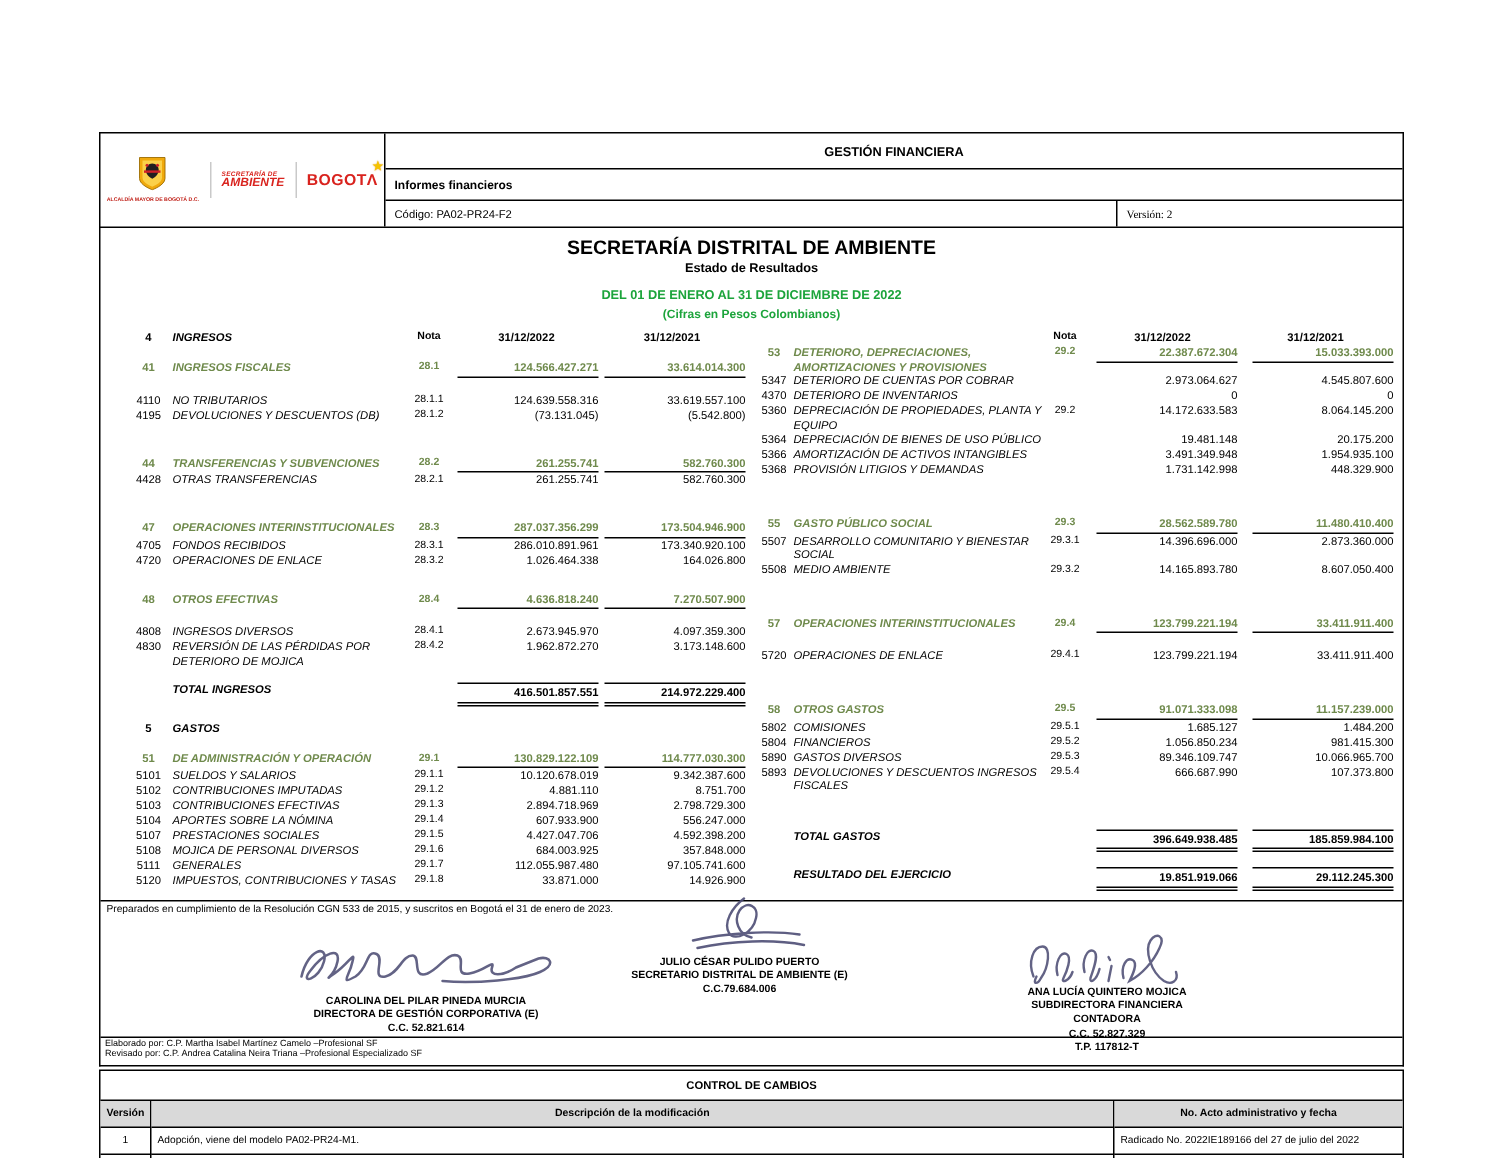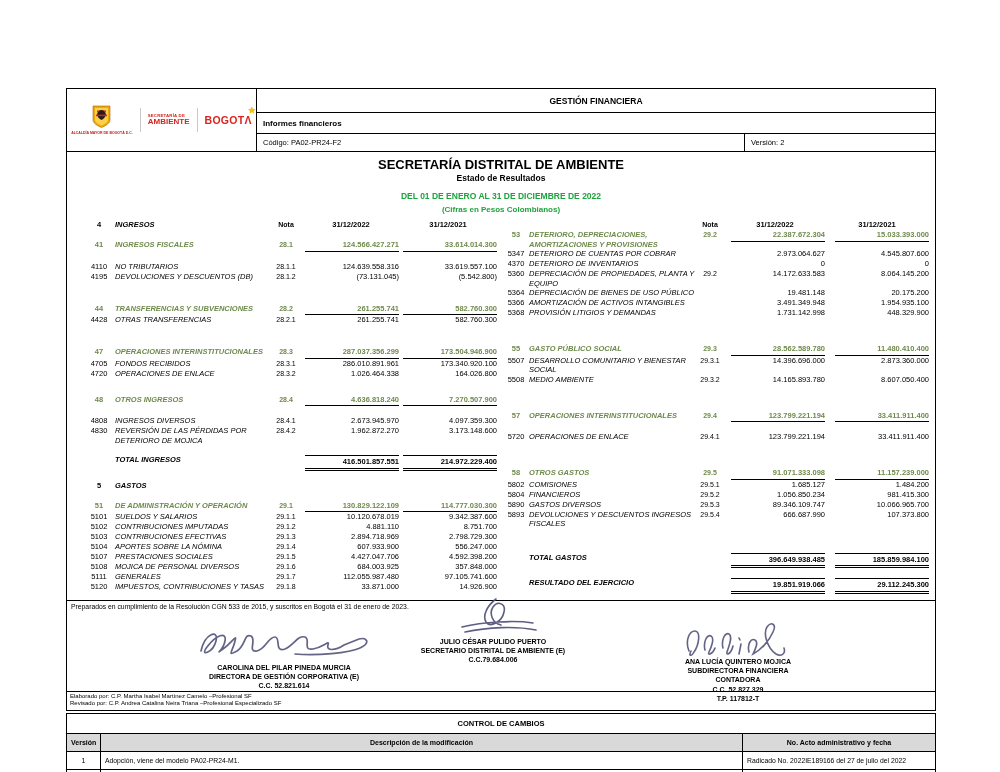"AMBIENTE" .amb { font-style: none -> italic }
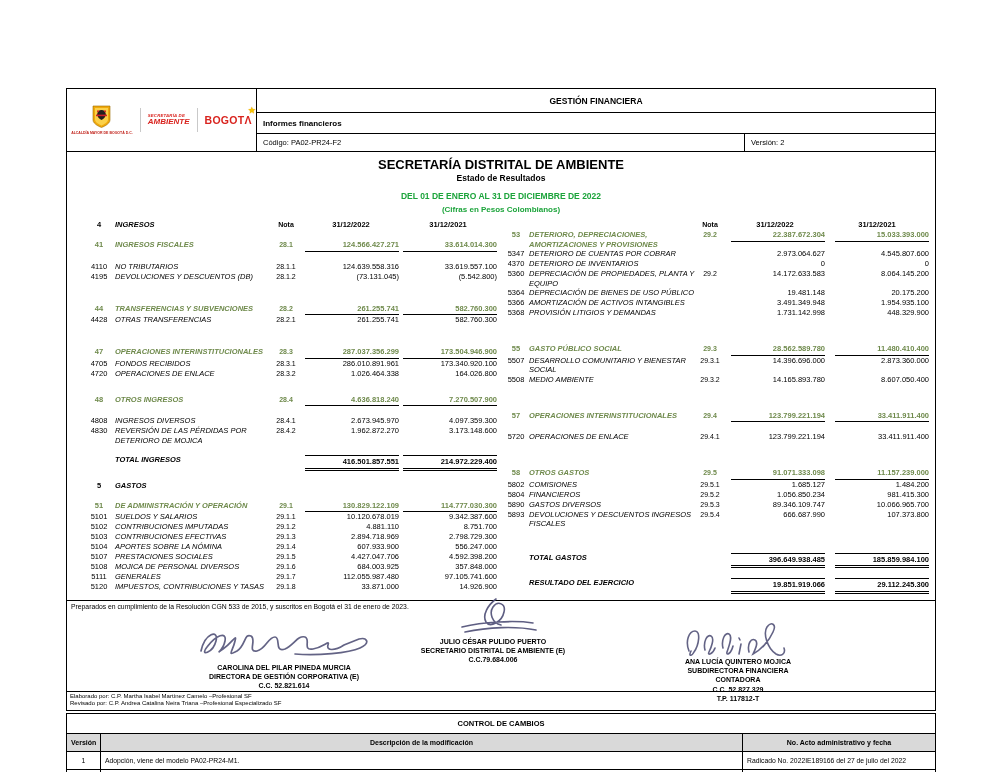"Versión: 2" .hdr-code .ver { font-family: none -> Liberation Serif, serif }
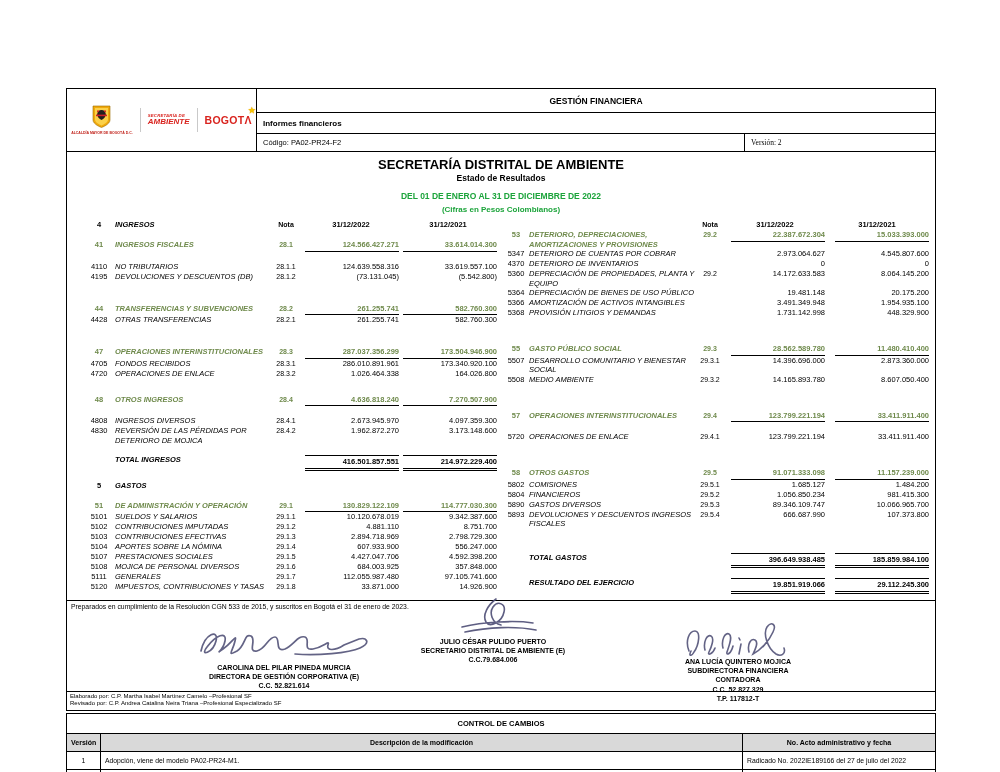"OTROS INGRESOS" div.c-label { text: INGRESOS -> EFECTIVAS }
